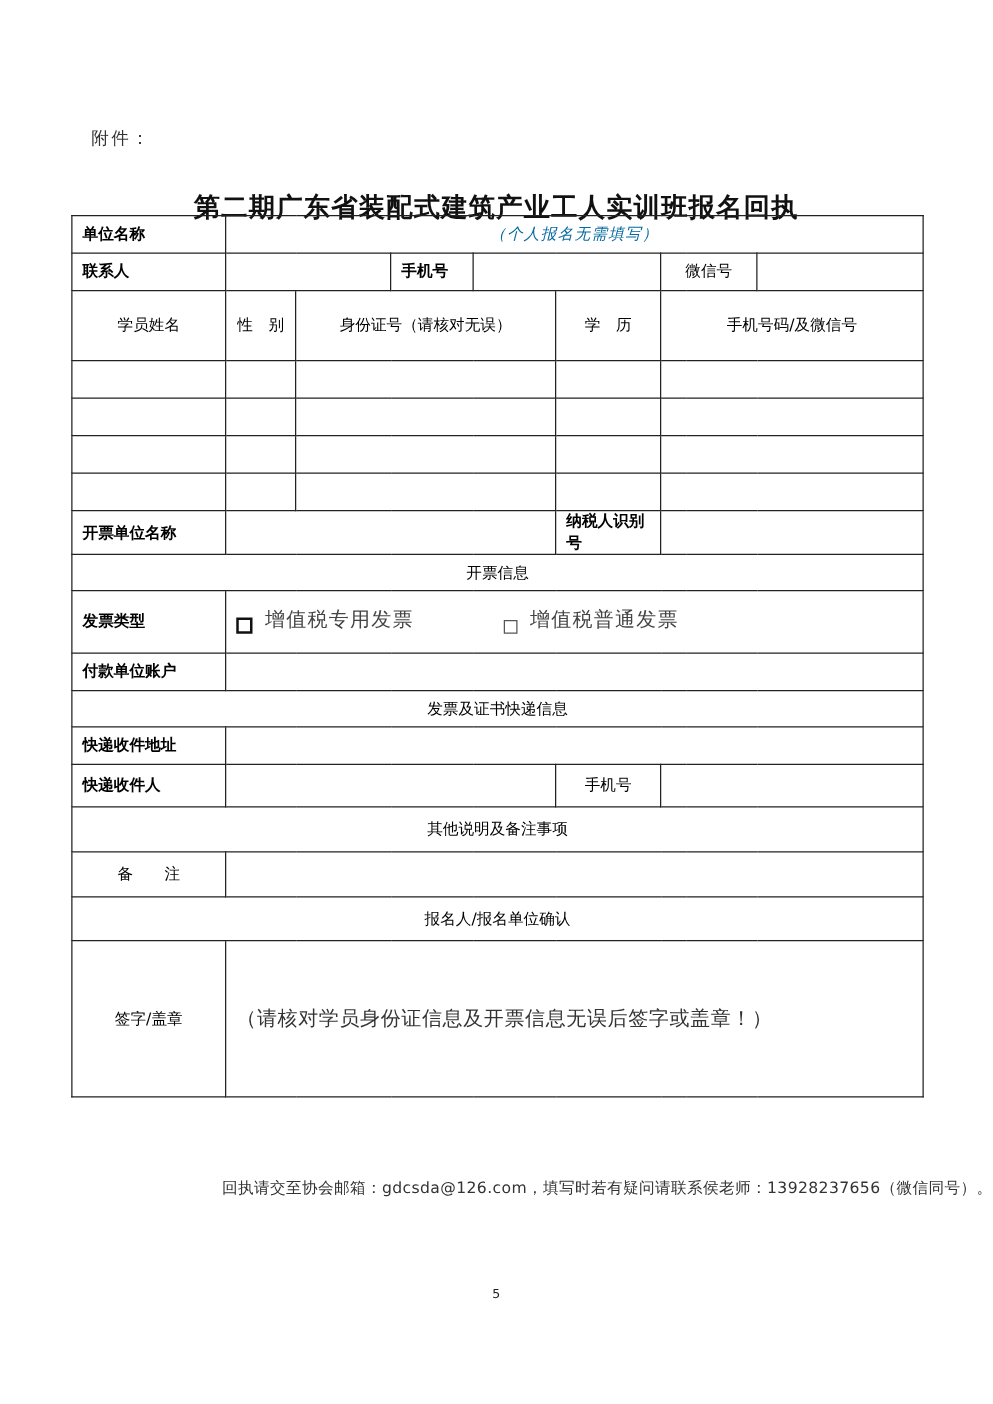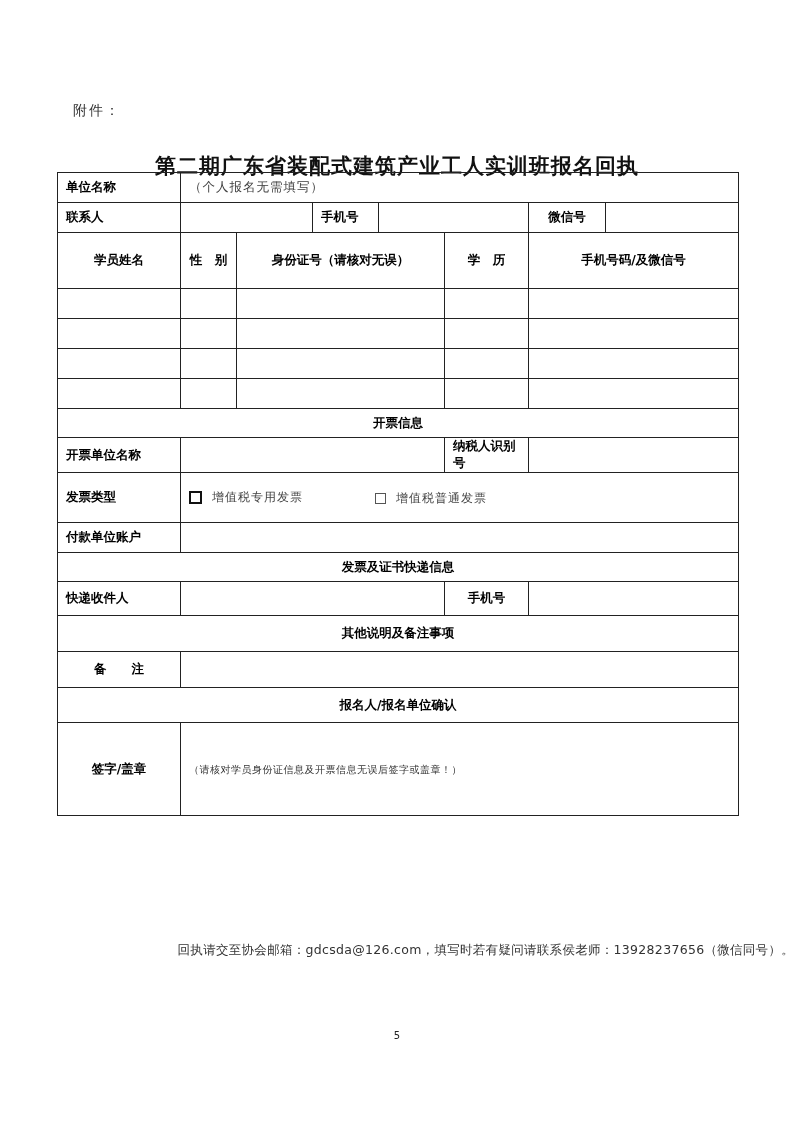"（个人报名无需填写）" td.hint { color: #404040 -> #0369a1; font-style: none -> italic; text-align: left -> center }
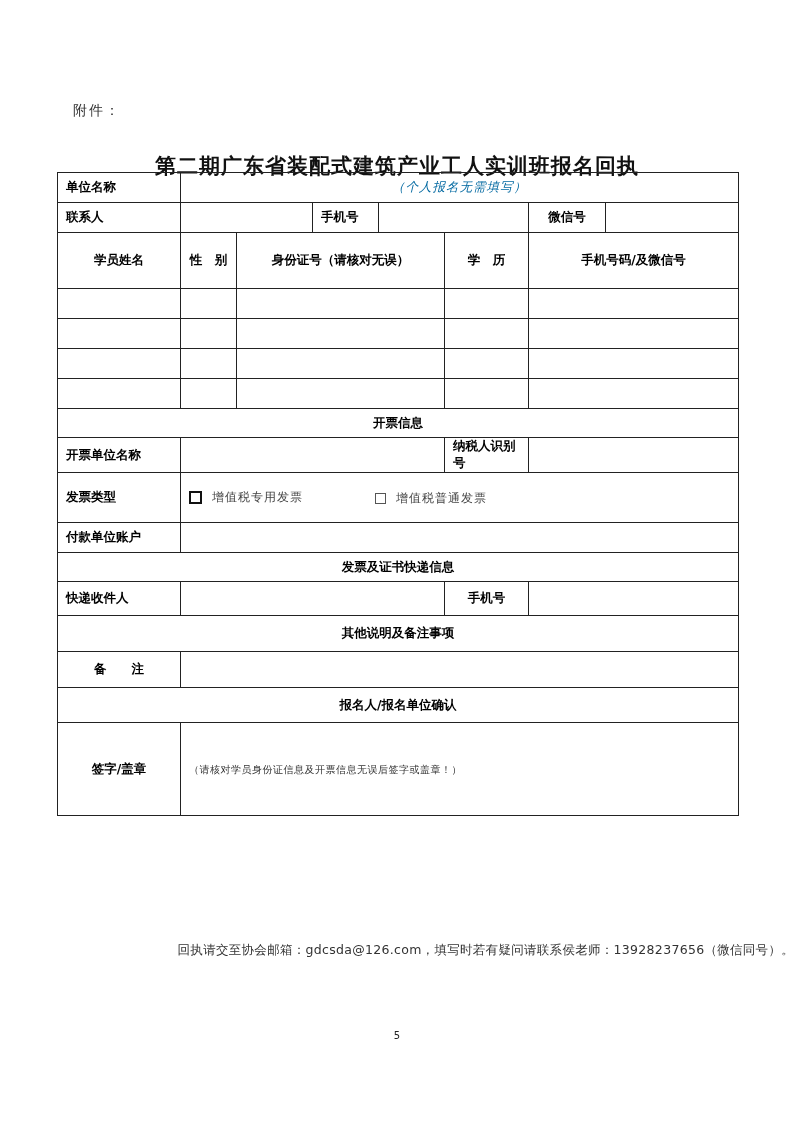"微信号" td.ctr { font-weight: bold -> normal }
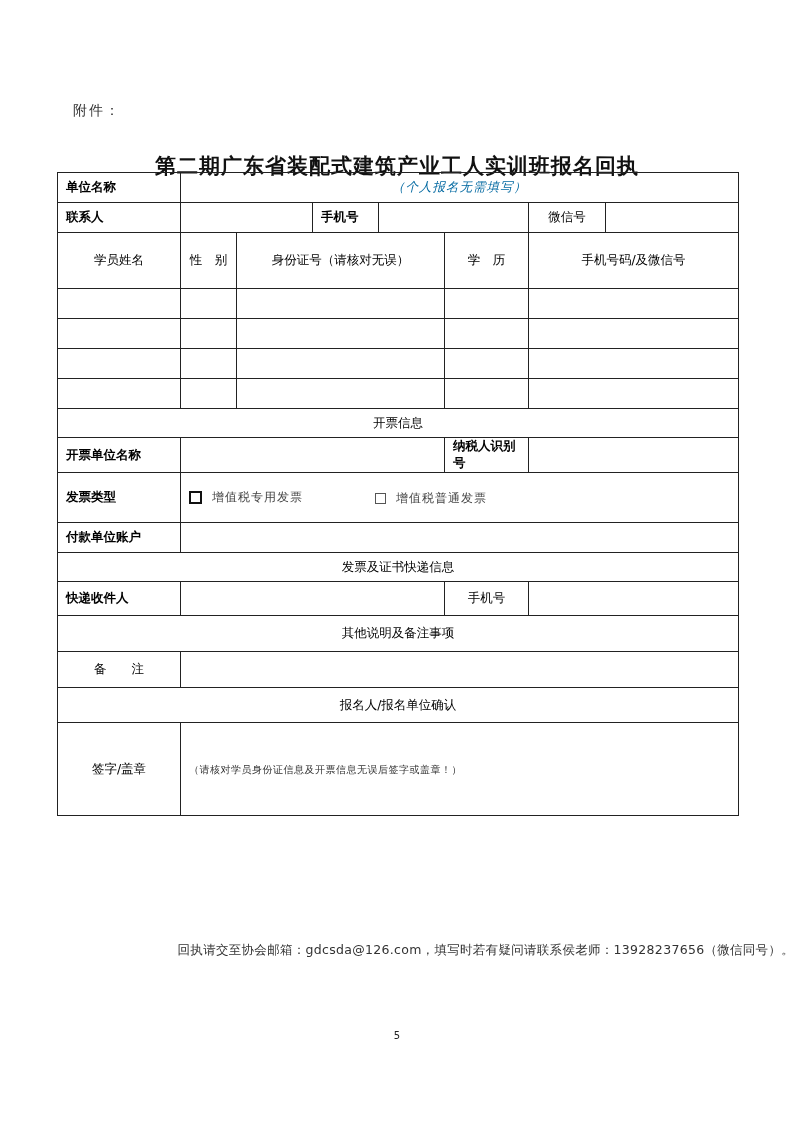"开票信息" tr { order: before "开票单位名称" -> after "开票单位名称" }
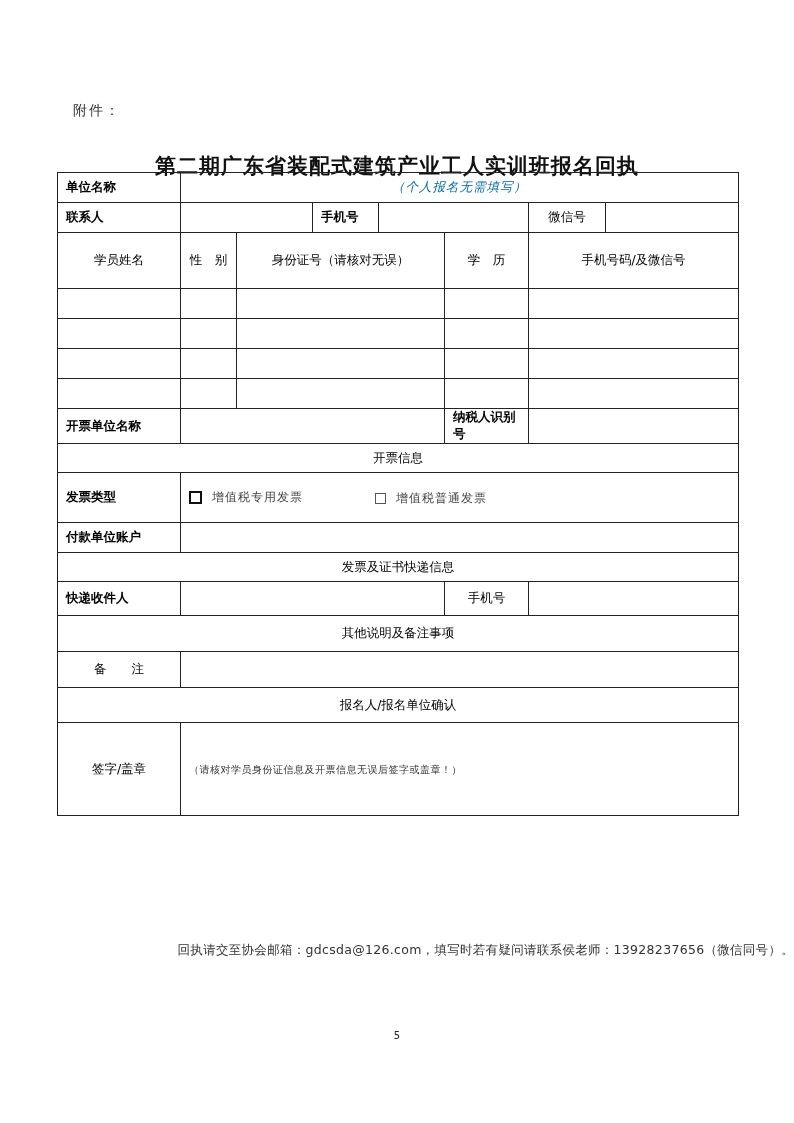"增值税专用发票" .opt { align-items: center -> flex-end; font-size: 12px -> 16px }
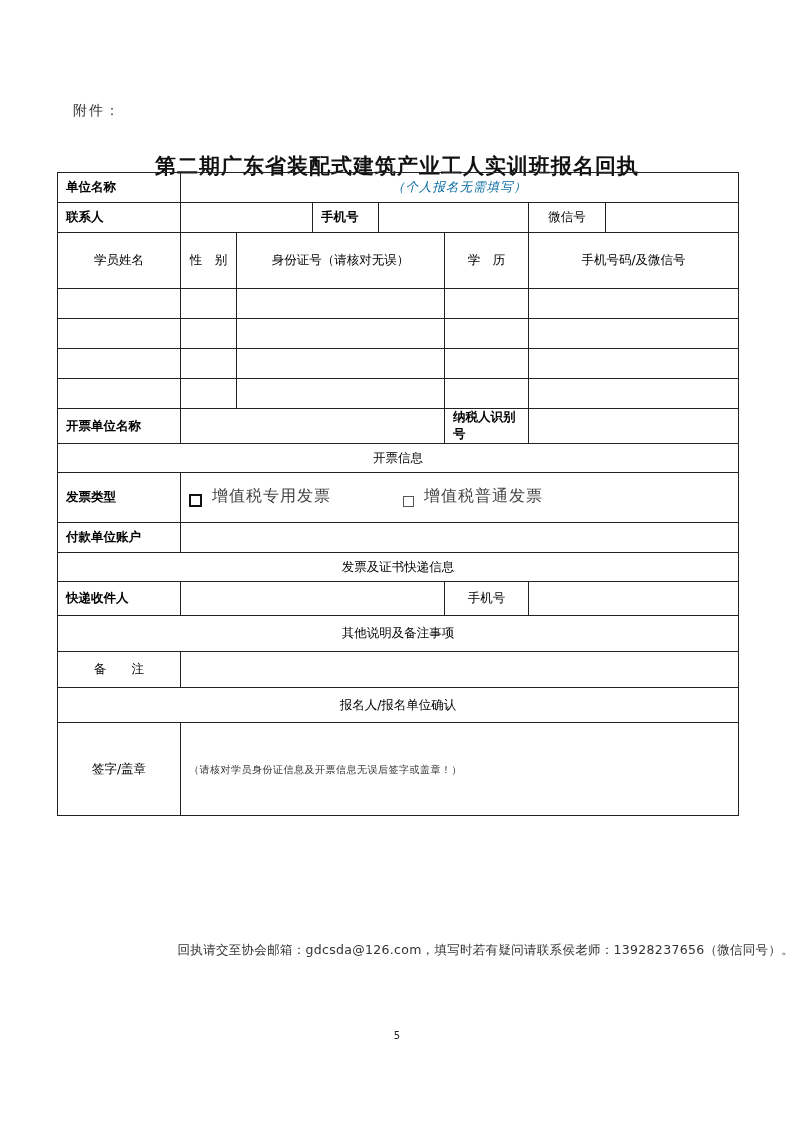"快递收件地址" tr { html: none -> <tr> <td>快递收件地址</td> <td></td> </tr> }
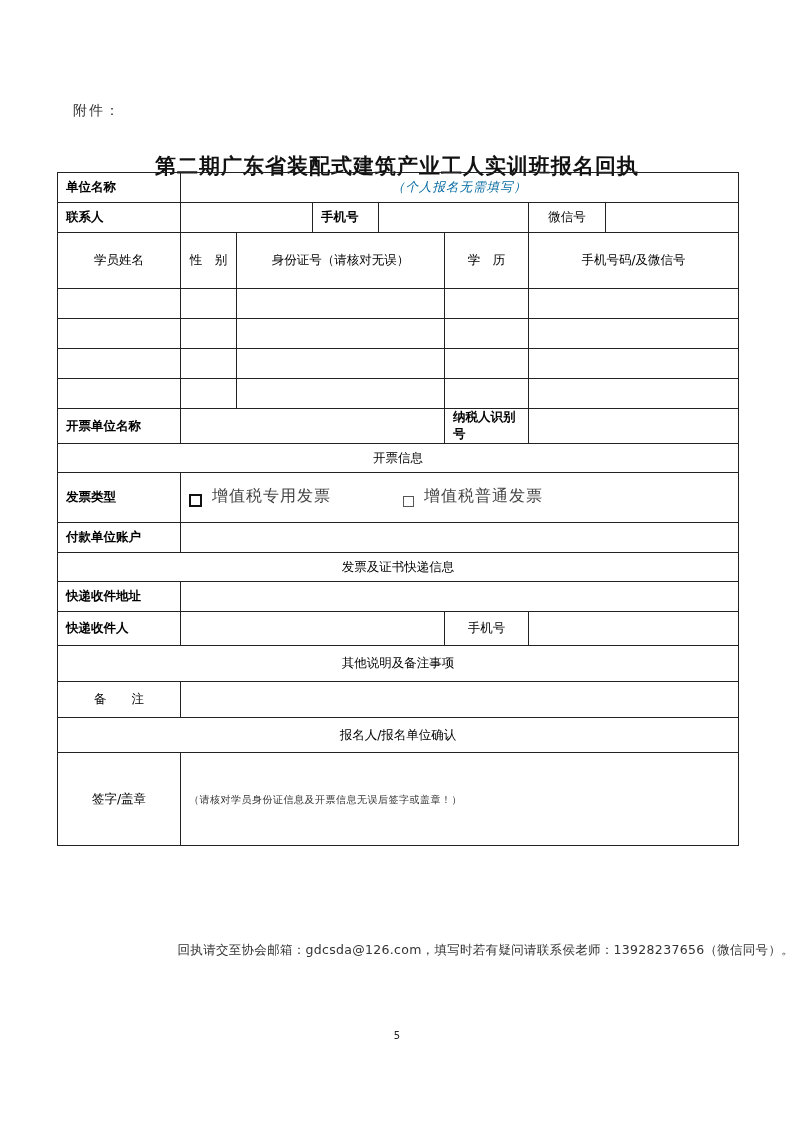"签字/盖章" tr { height: 93px -> 125px }
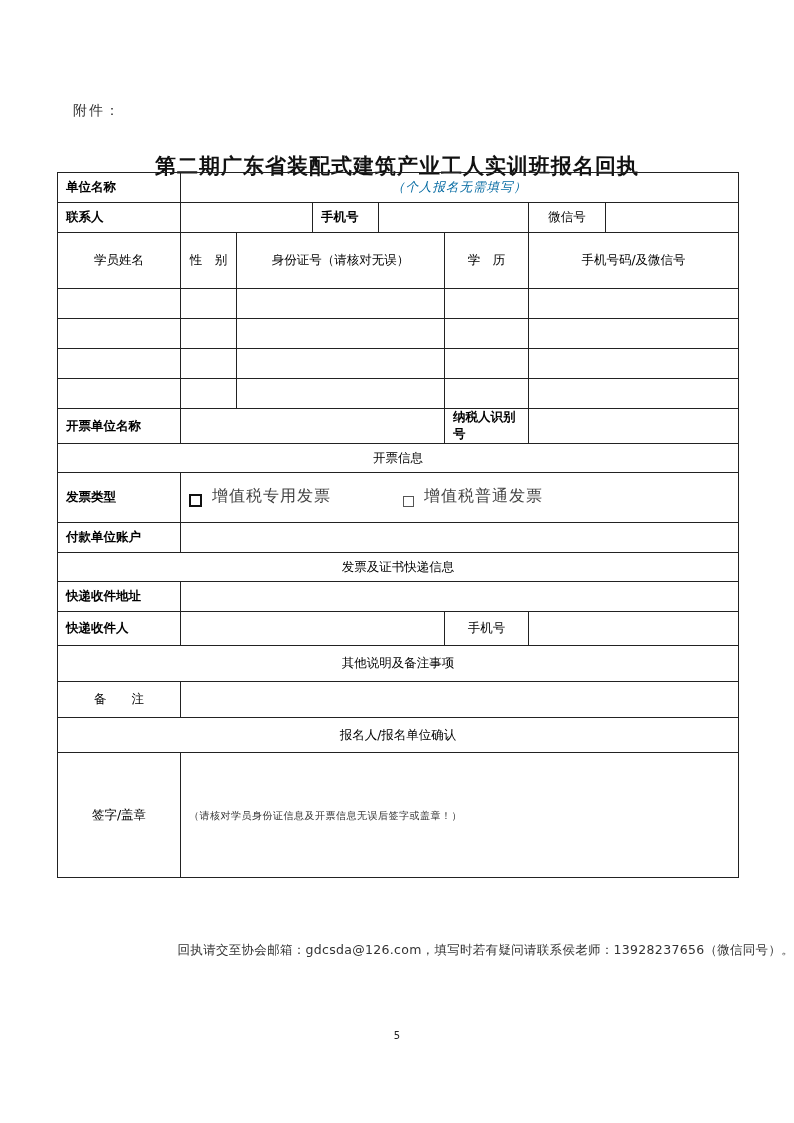"（请核对学员身份证信息及开票信息无误后签字或盖章！）" .sig-hint { font-size: 10px -> 16px }
